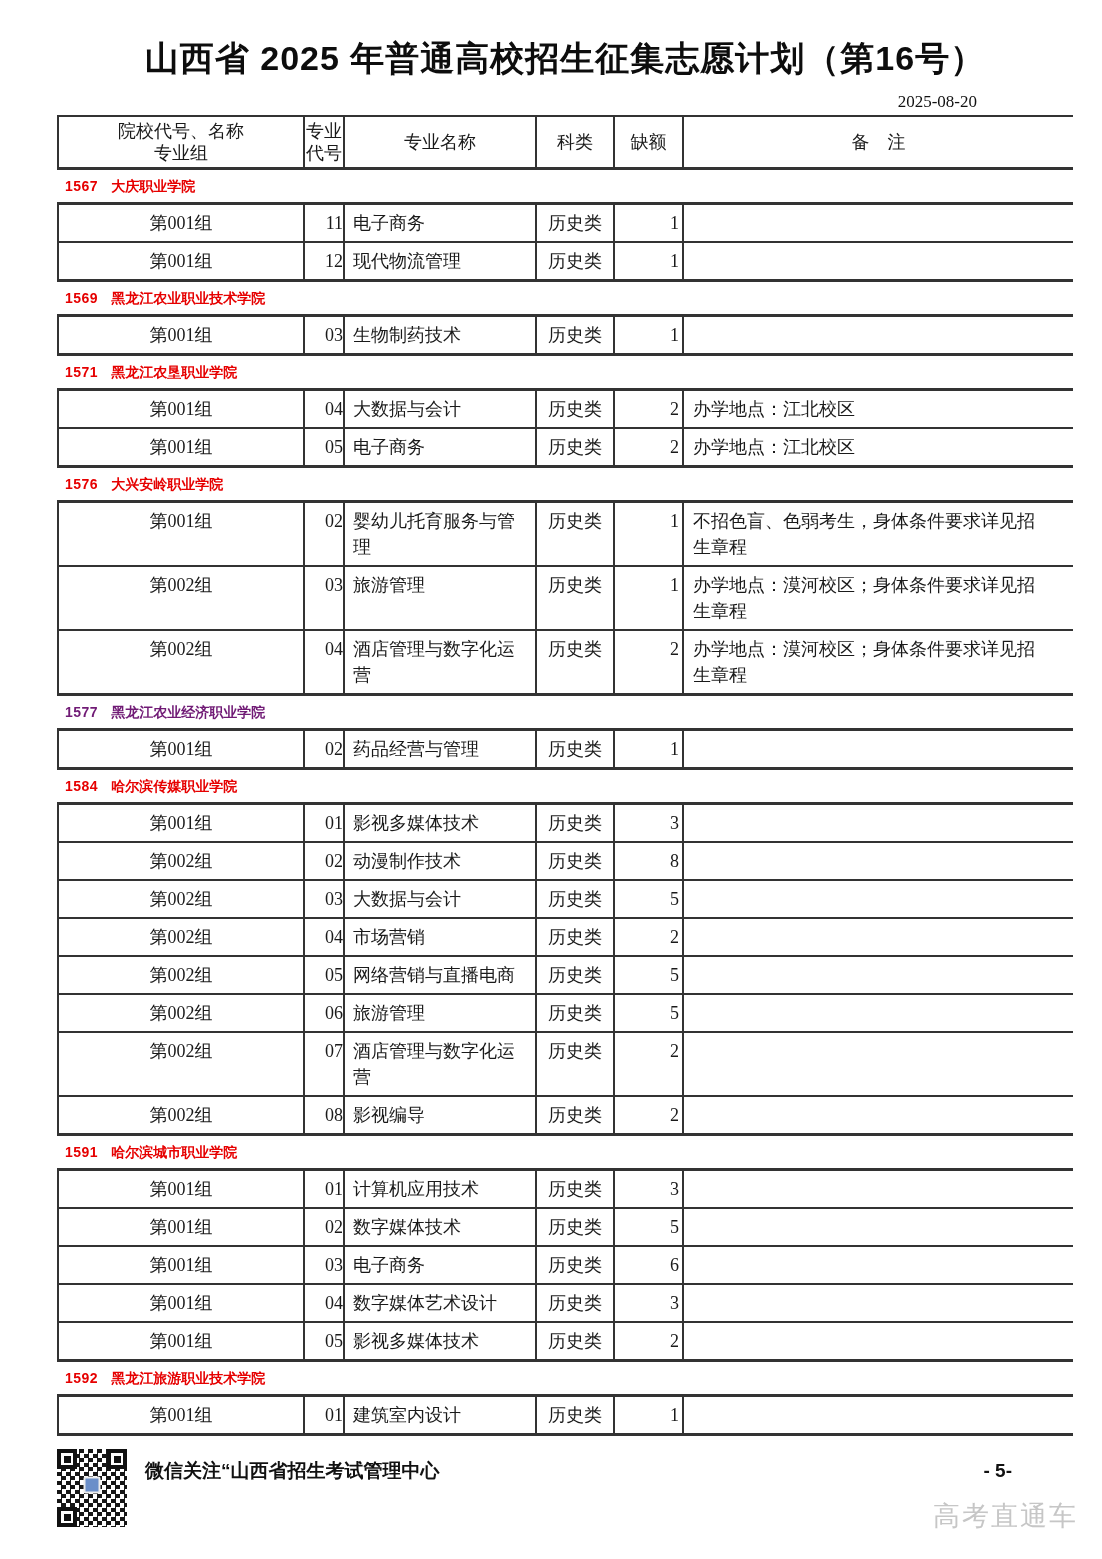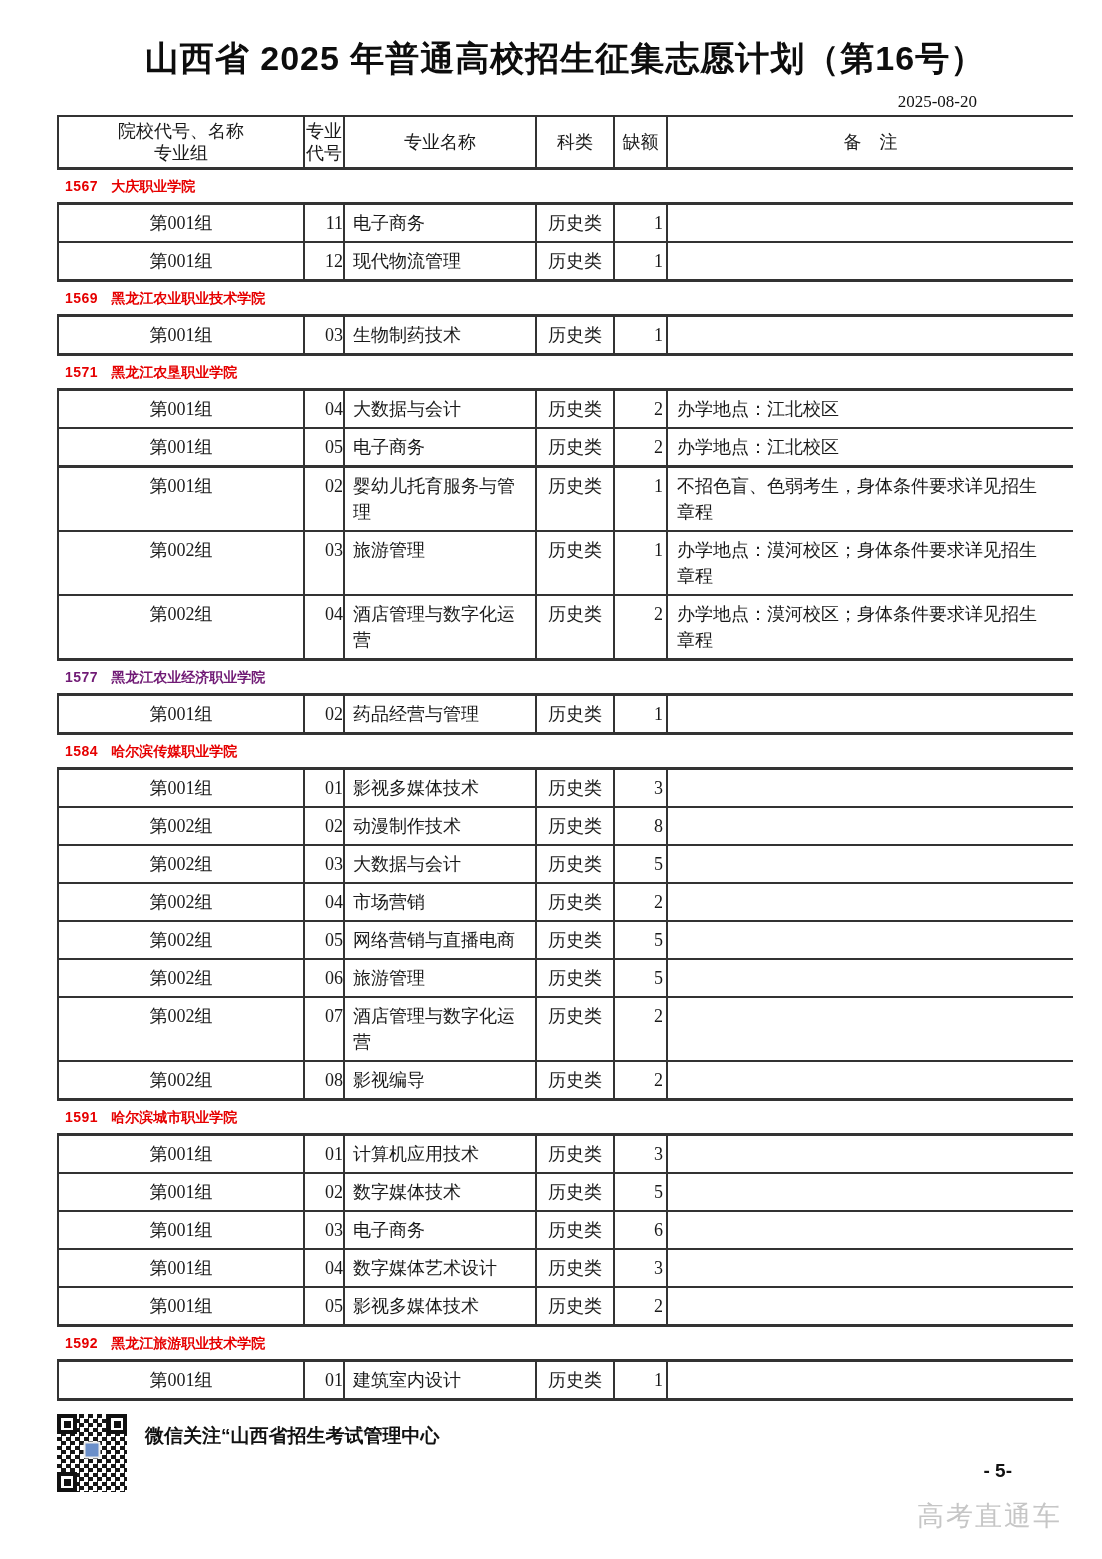"缺额" .c5 { width: 53px -> 69px }
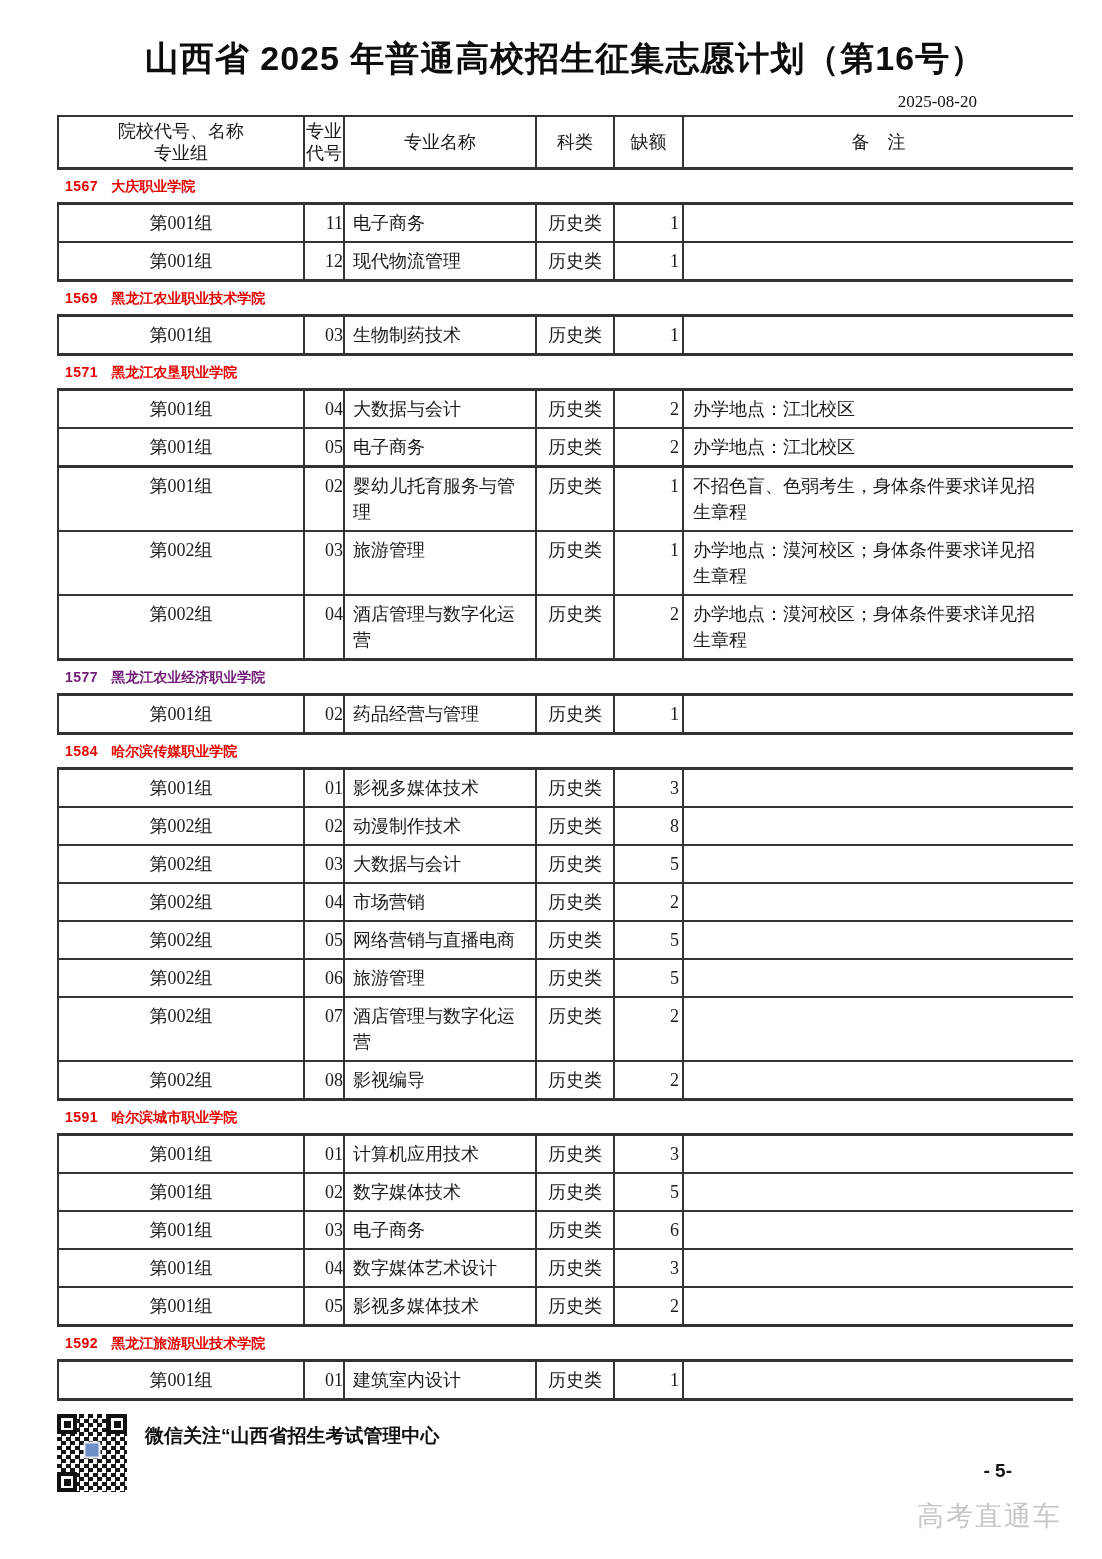"1576 大兴安岭职业学院" div.section-row { html: none -> <div> <span>1576</span><span>大兴安岭职业学院</span> </div> }
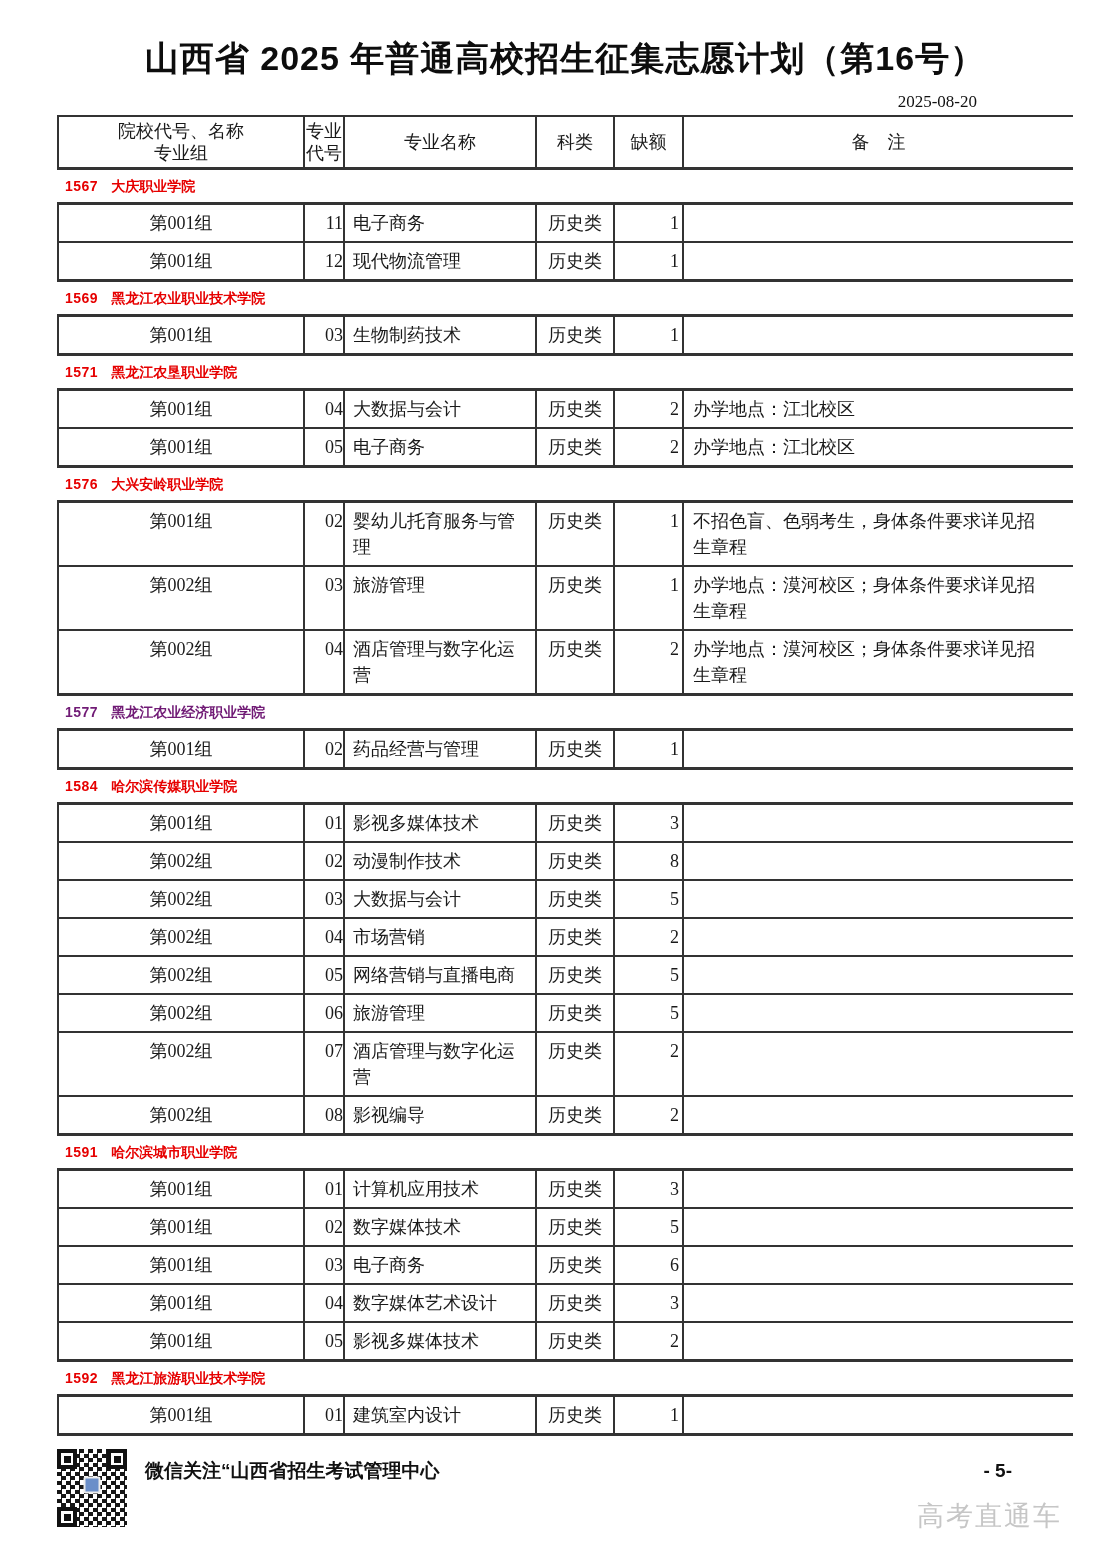"高考直通车" .watermark { right: 40px -> 24px }
